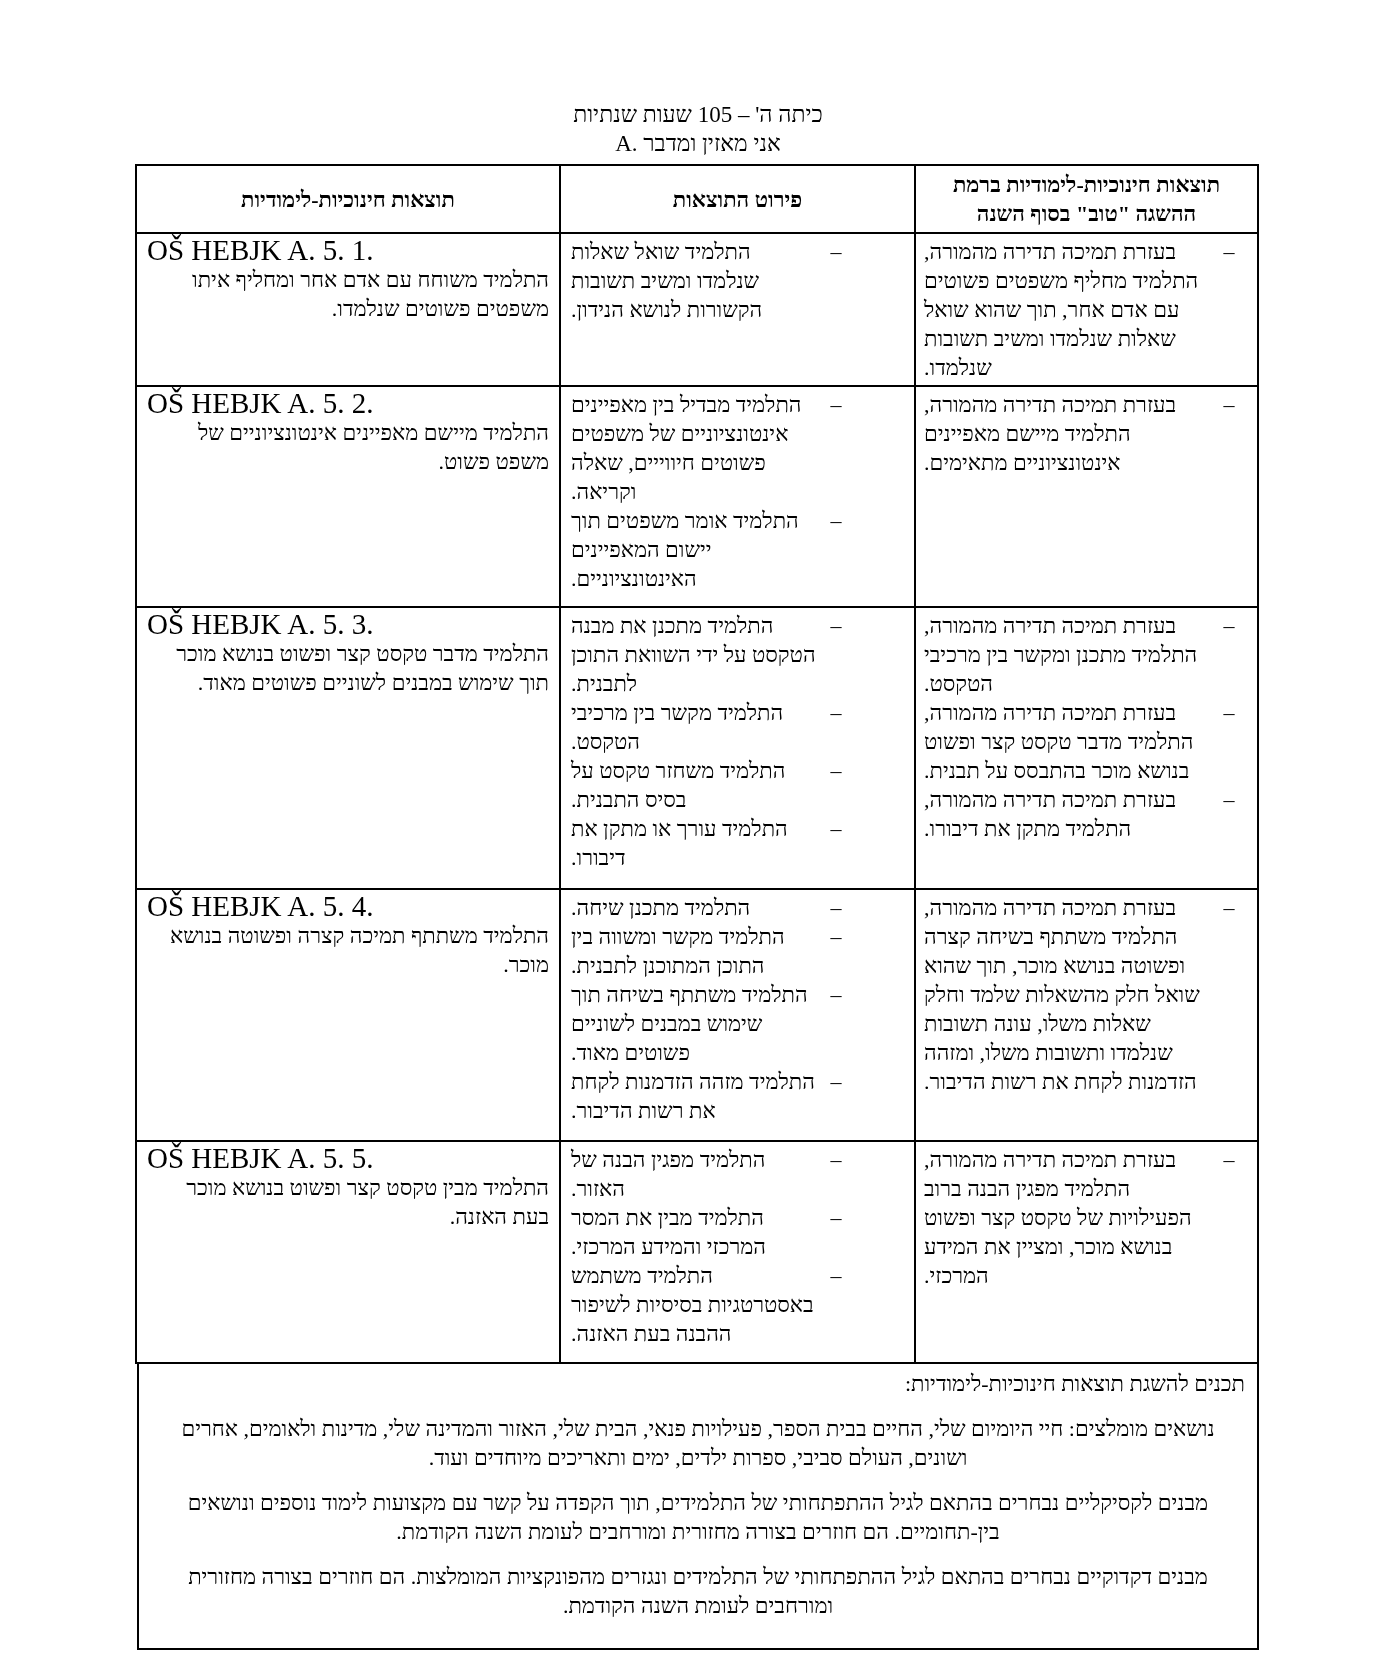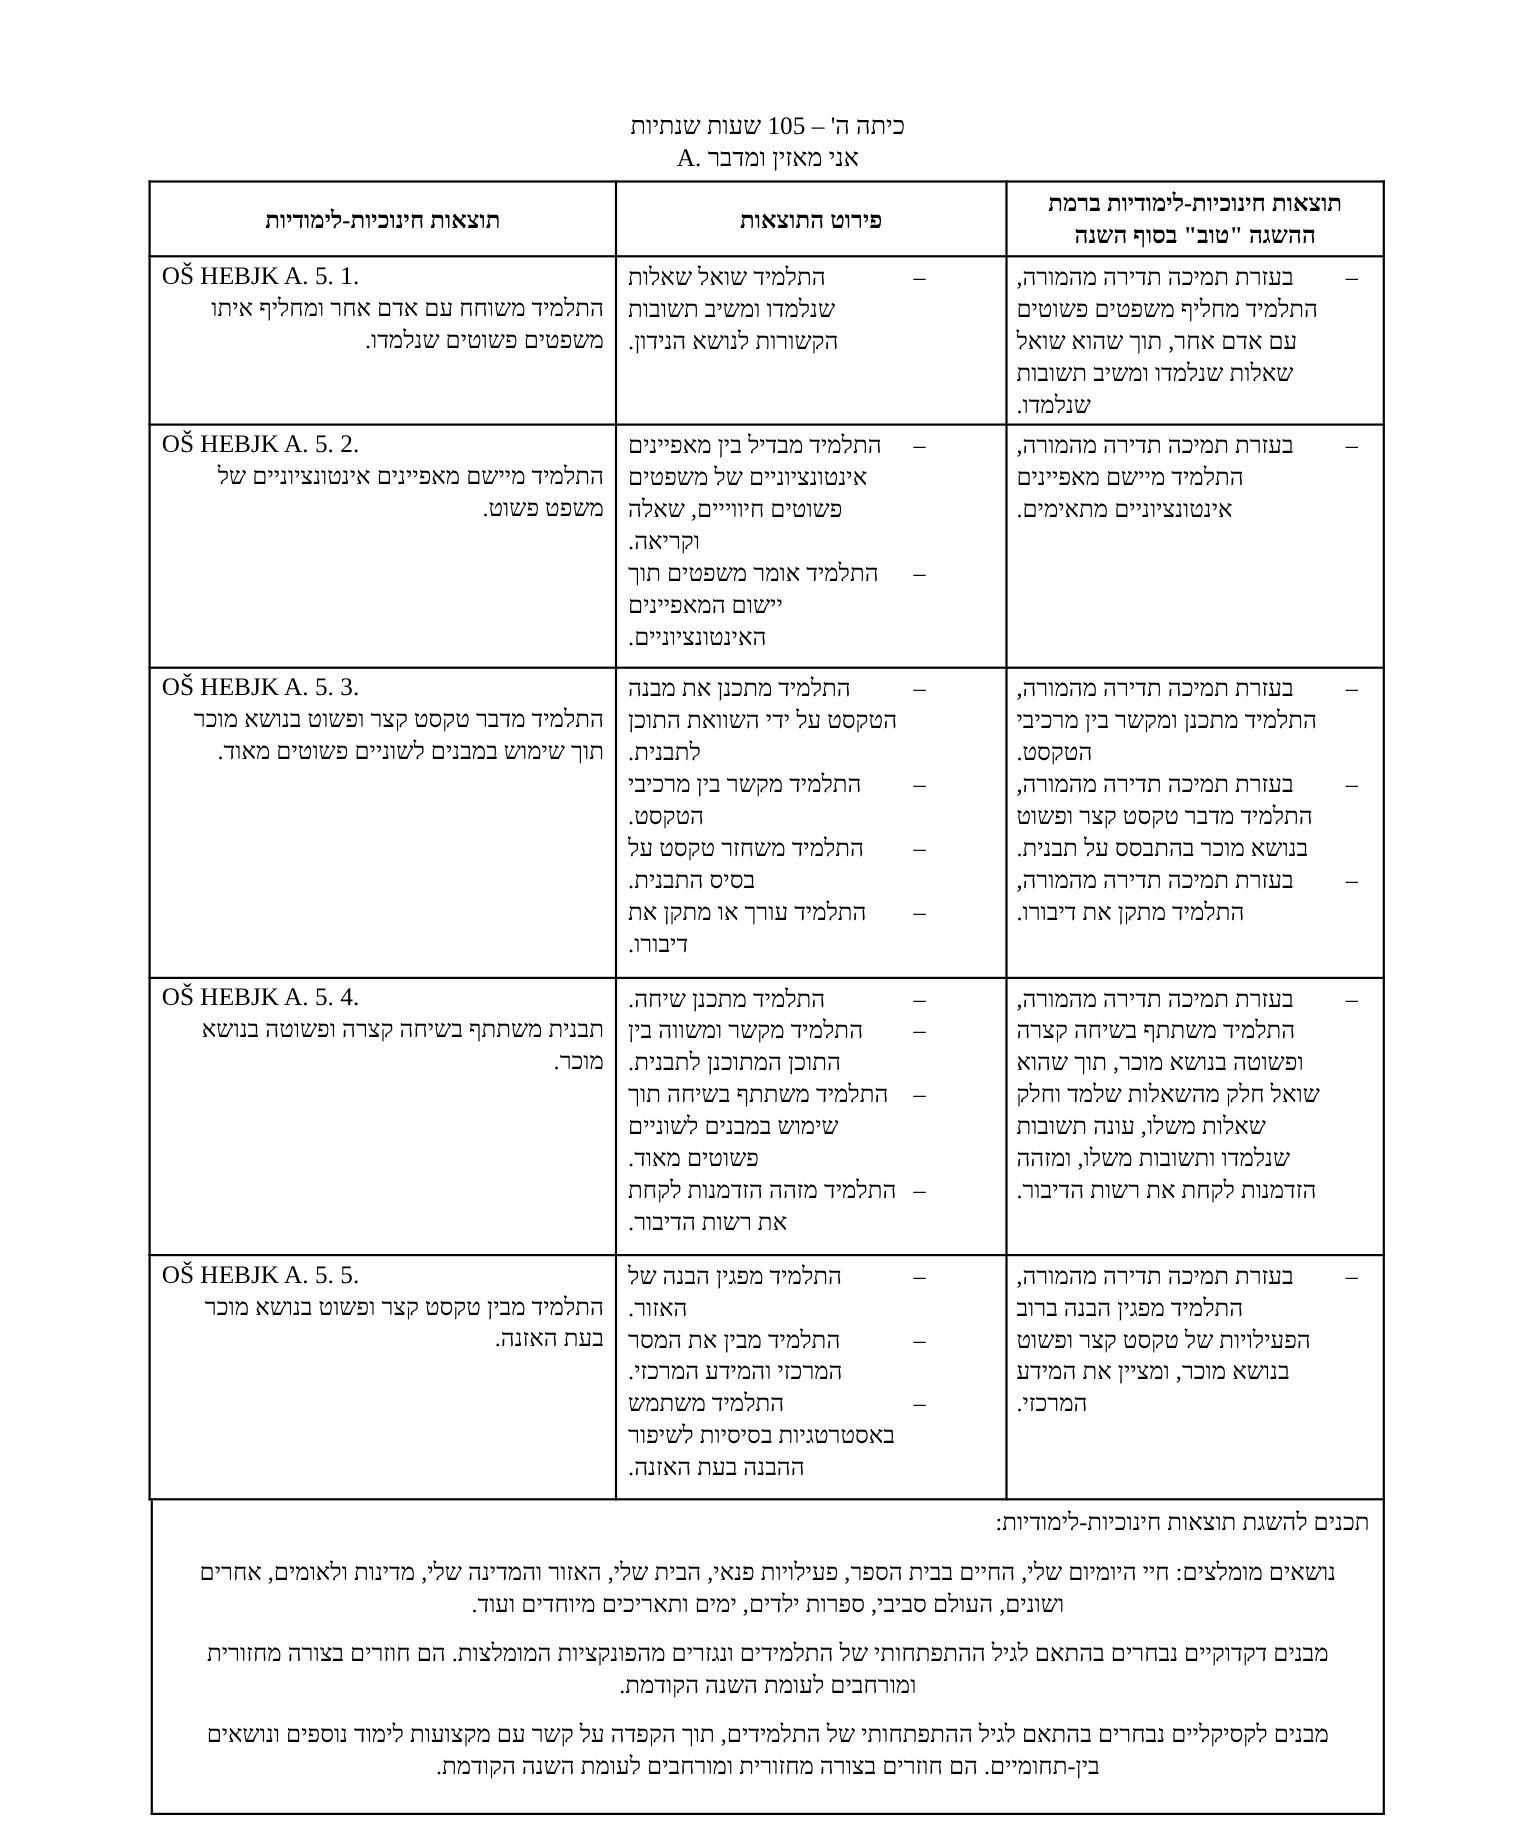"OŠ HEBJK A. 5. 1." .code { font-size: 23px -> 29px }
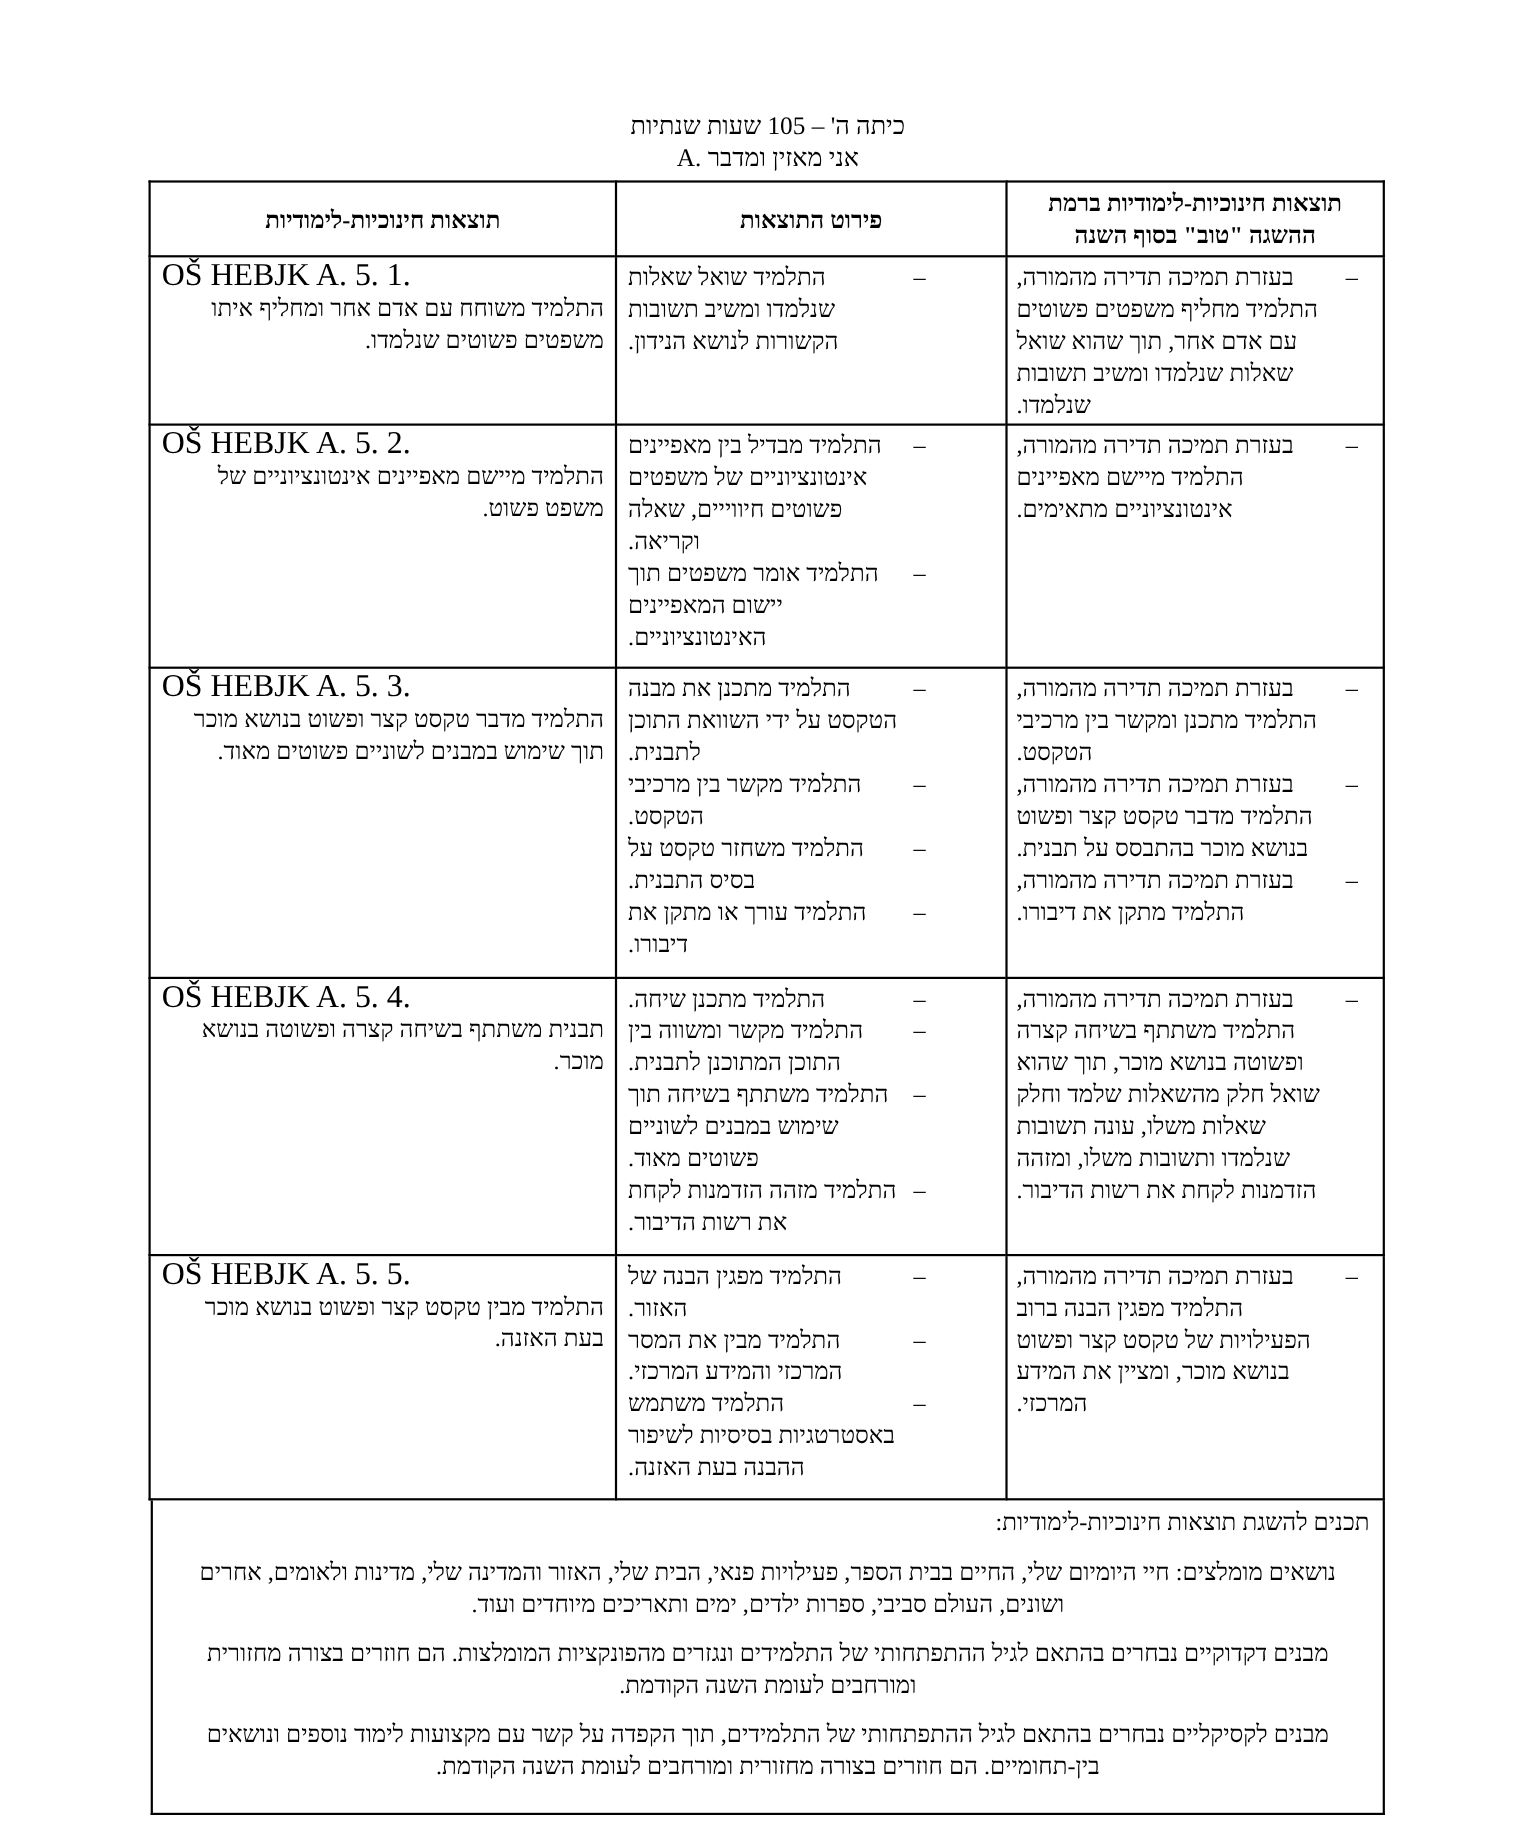"תבנית משתתף בשיחה קצרה ופשוטה" div.odesc { text: תבנית משתתף בשיחה -> התלמיד משתתף תמיכה }
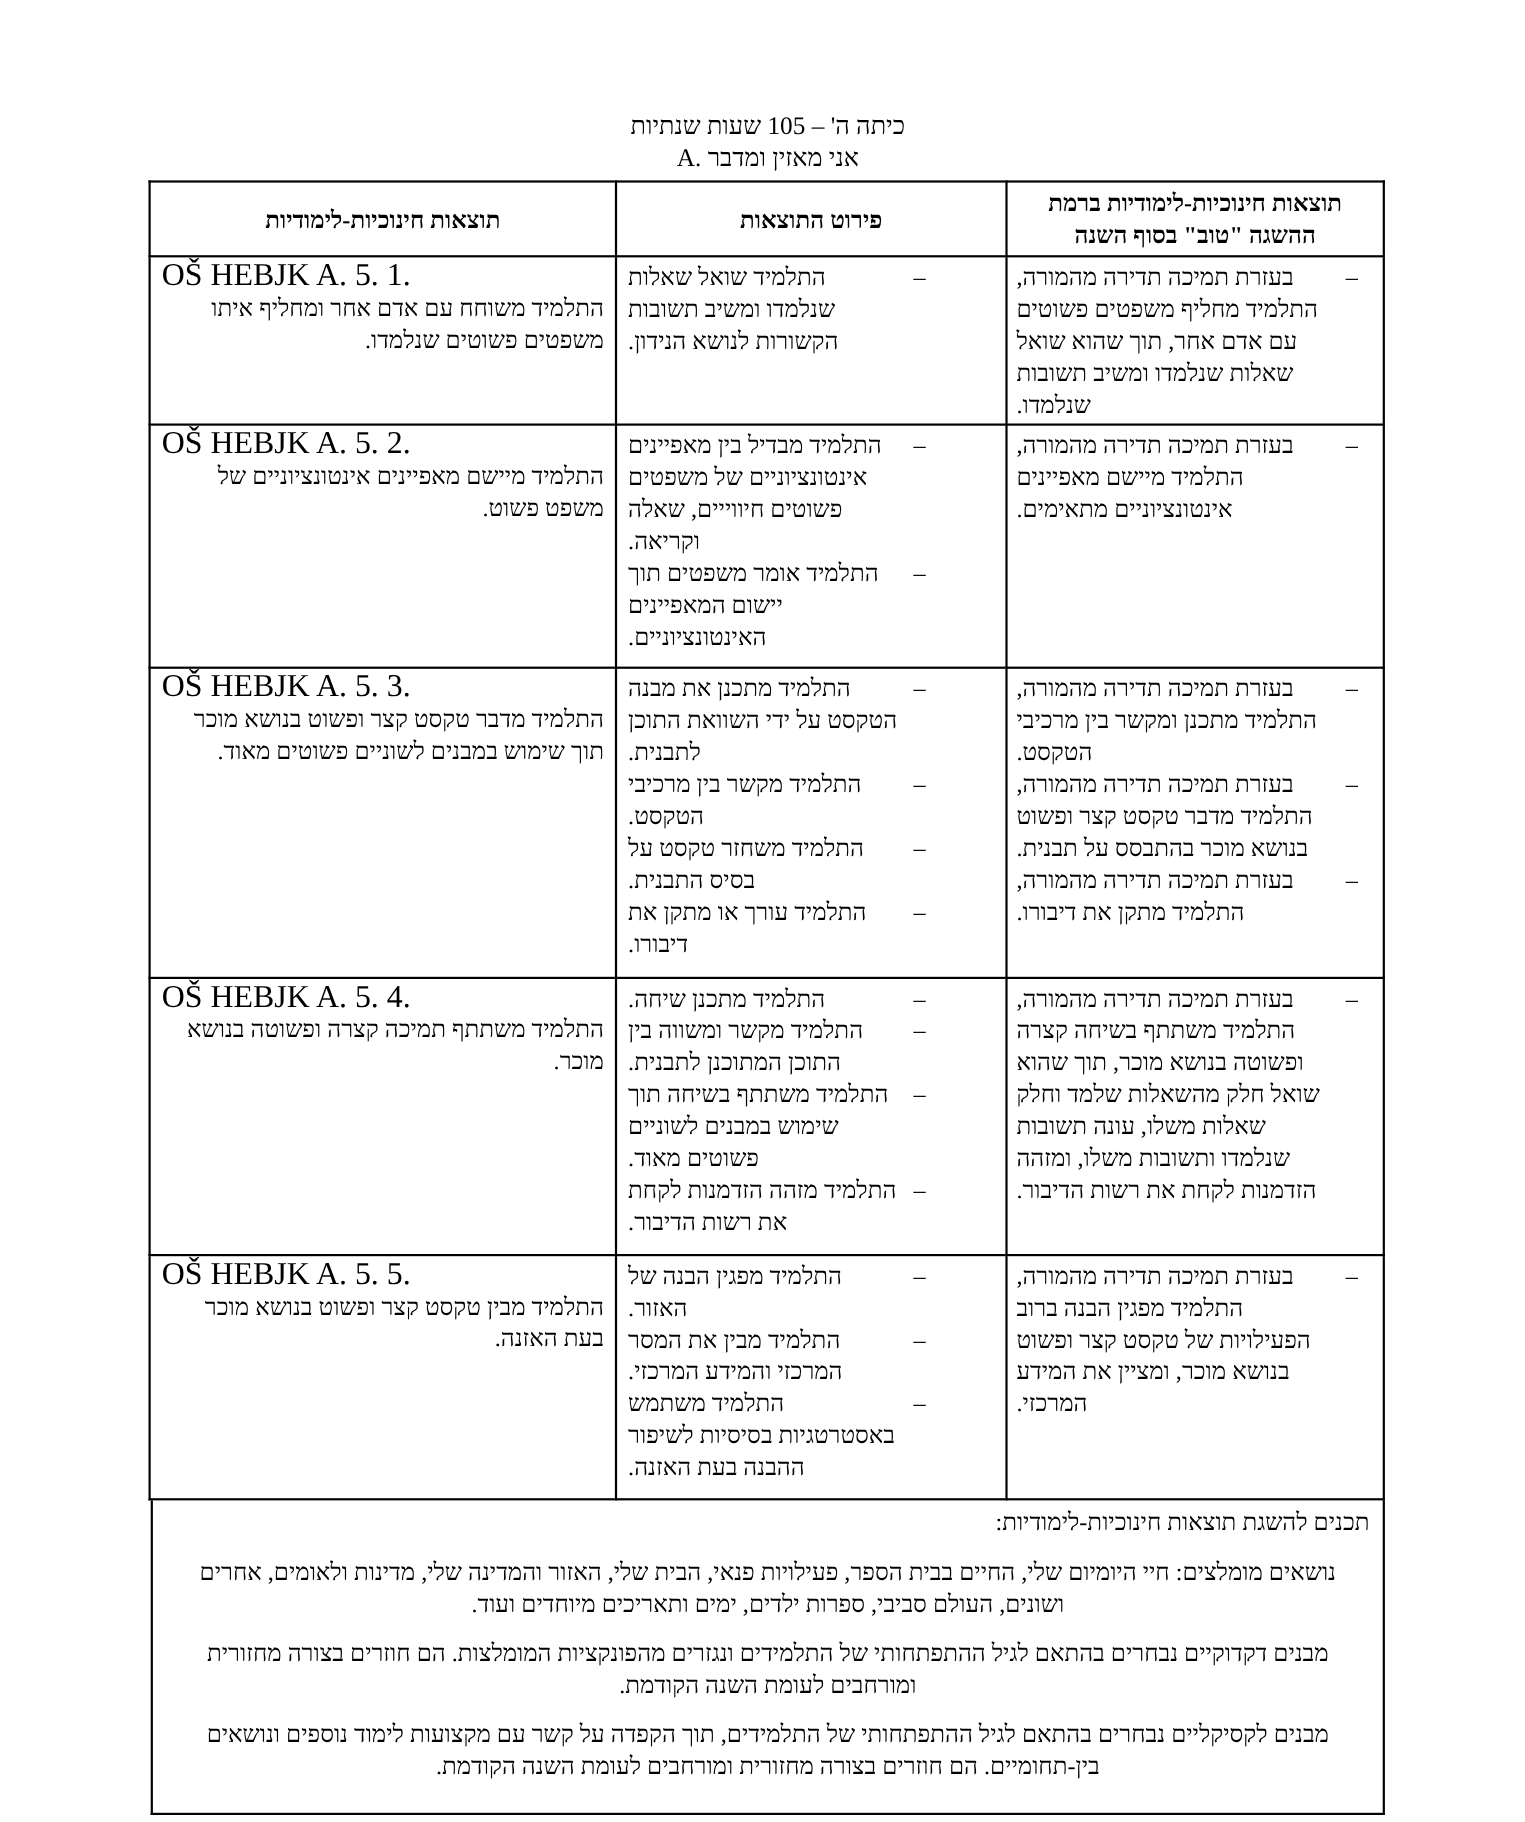"מבנים דקדוקיים נבחרים בהתאם לגיל" p { order: before "מבנים לקסיקליים נבחרים בהתאם לגיל" -> after "מבנים לקסיקליים נבחרים בהתאם לגיל" }
